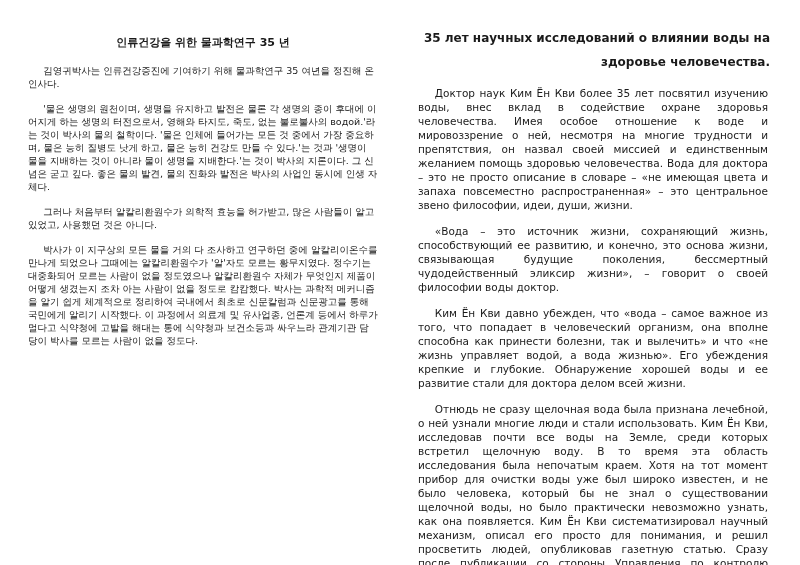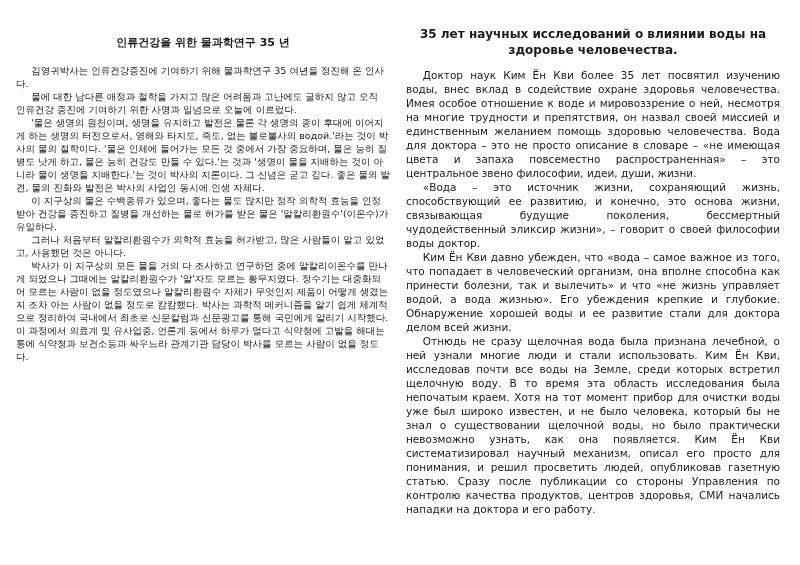"35 лет научных исследований о" .col-right .doc-title { line-height: 16px -> 24px; text-align: center -> right }
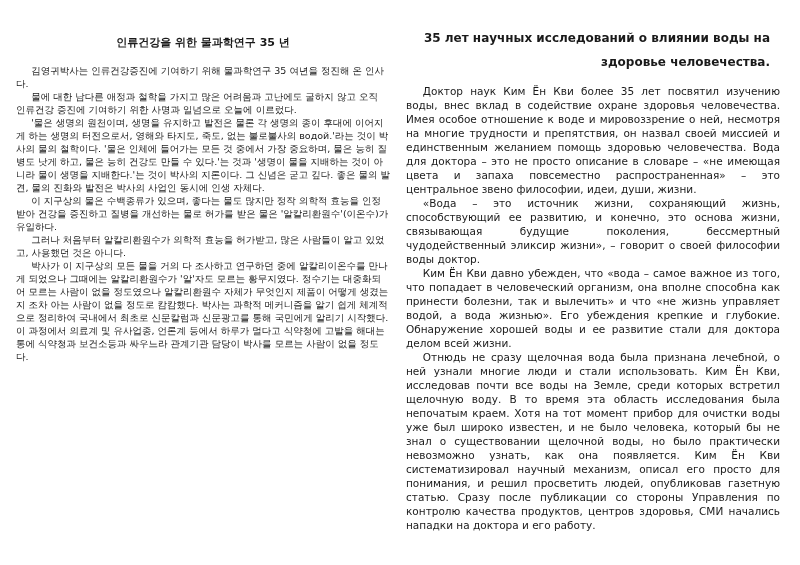"김영귀박사는 인류건강증진에 기여하기 위해 물과학연구" p.body-par { margin: 0 -> 12px }
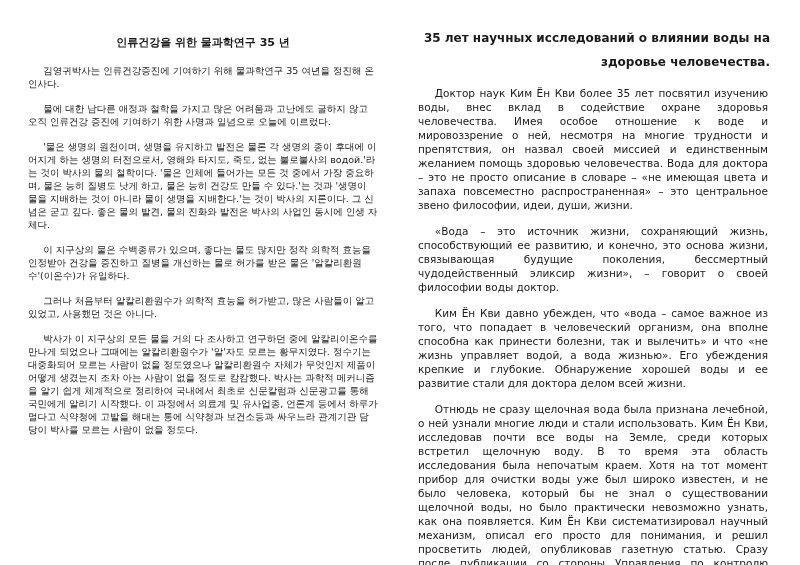"물에 대한 남다른 애정과 철학을" p.body-par { html: <p>물에 대한 남다른 애정과 철학을 가지고 많은 어려움과 고난에도 굴하지 않고 오직 인류건강 증진에 기여하기 위한 사명과 일념으로 오늘에 이르렀다.</p> -> none }
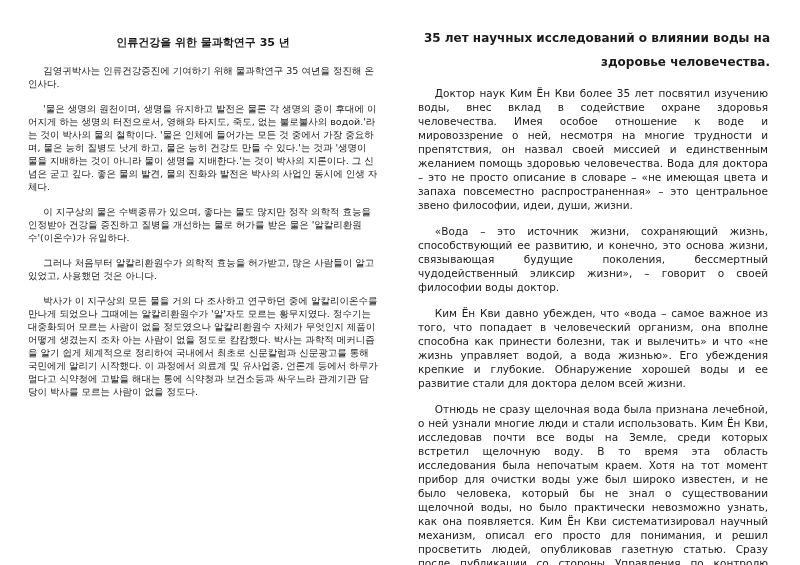"이 지구상의 물은 수백종류가 있으며," p.body-par { html: <p>이 지구상의 물은 수백종류가 있으며, 좋다는 물도 많지만 정작 의학적 효능을 인정받아 건강을 증진하고 질병을 개선하는 물로 허가를 받은 물은 '알칼리환원수'(이온수)가 유일하다.</p> -> none }
